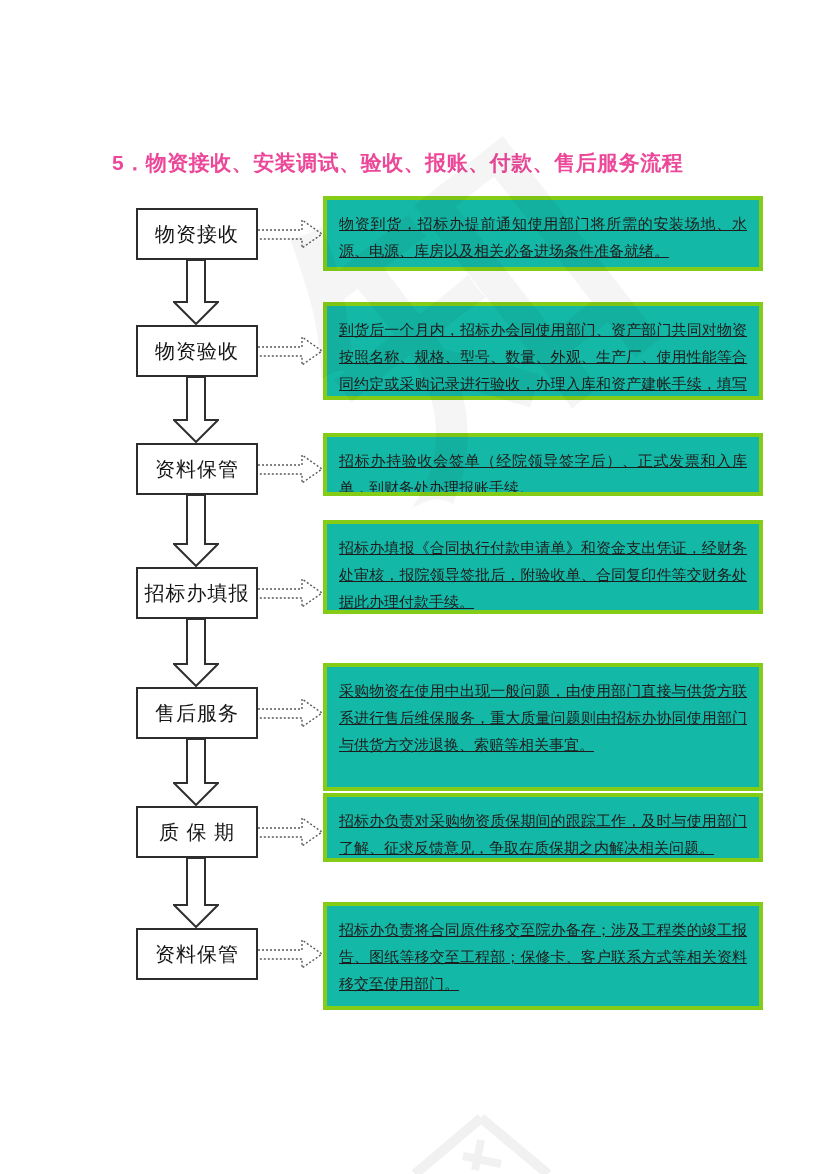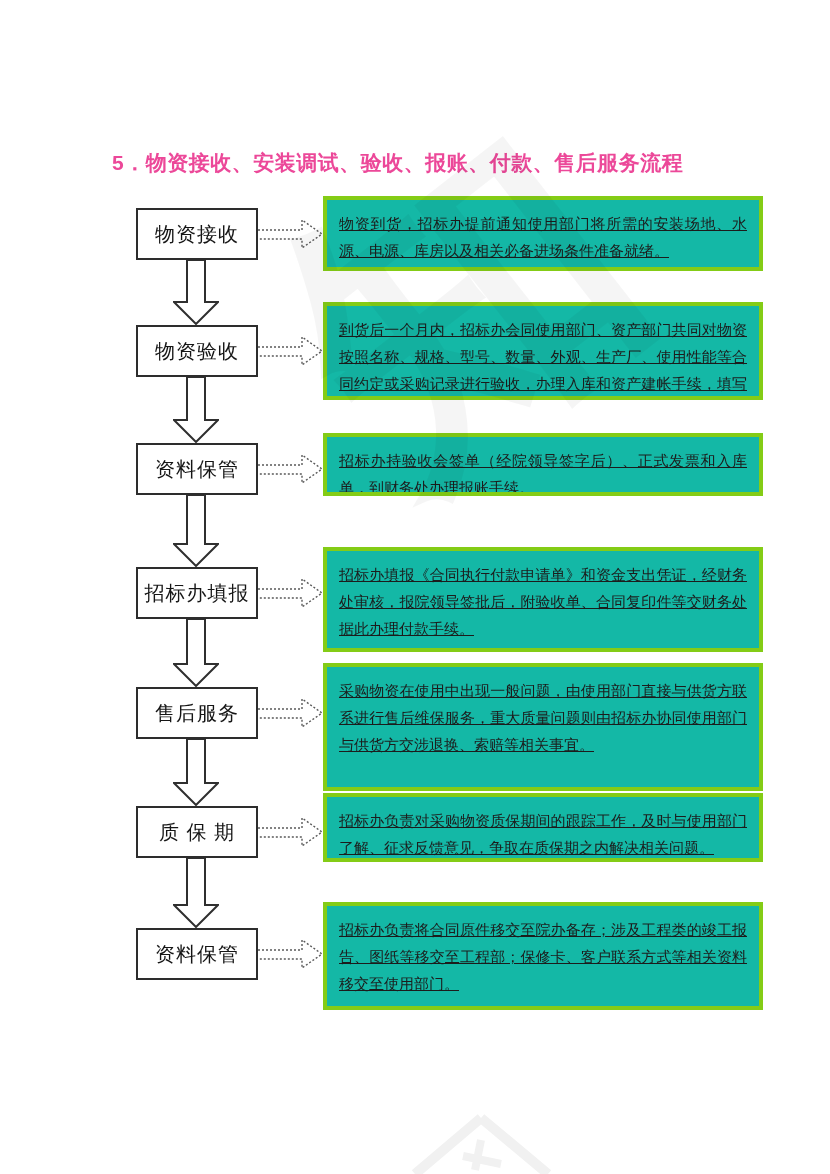"招标办填报《合同执行付款申请单》和资金支出凭证，经财务处审核，报院领导签批后，附" .d4 { height: 105px -> 94px; top: 547px -> 520px }
